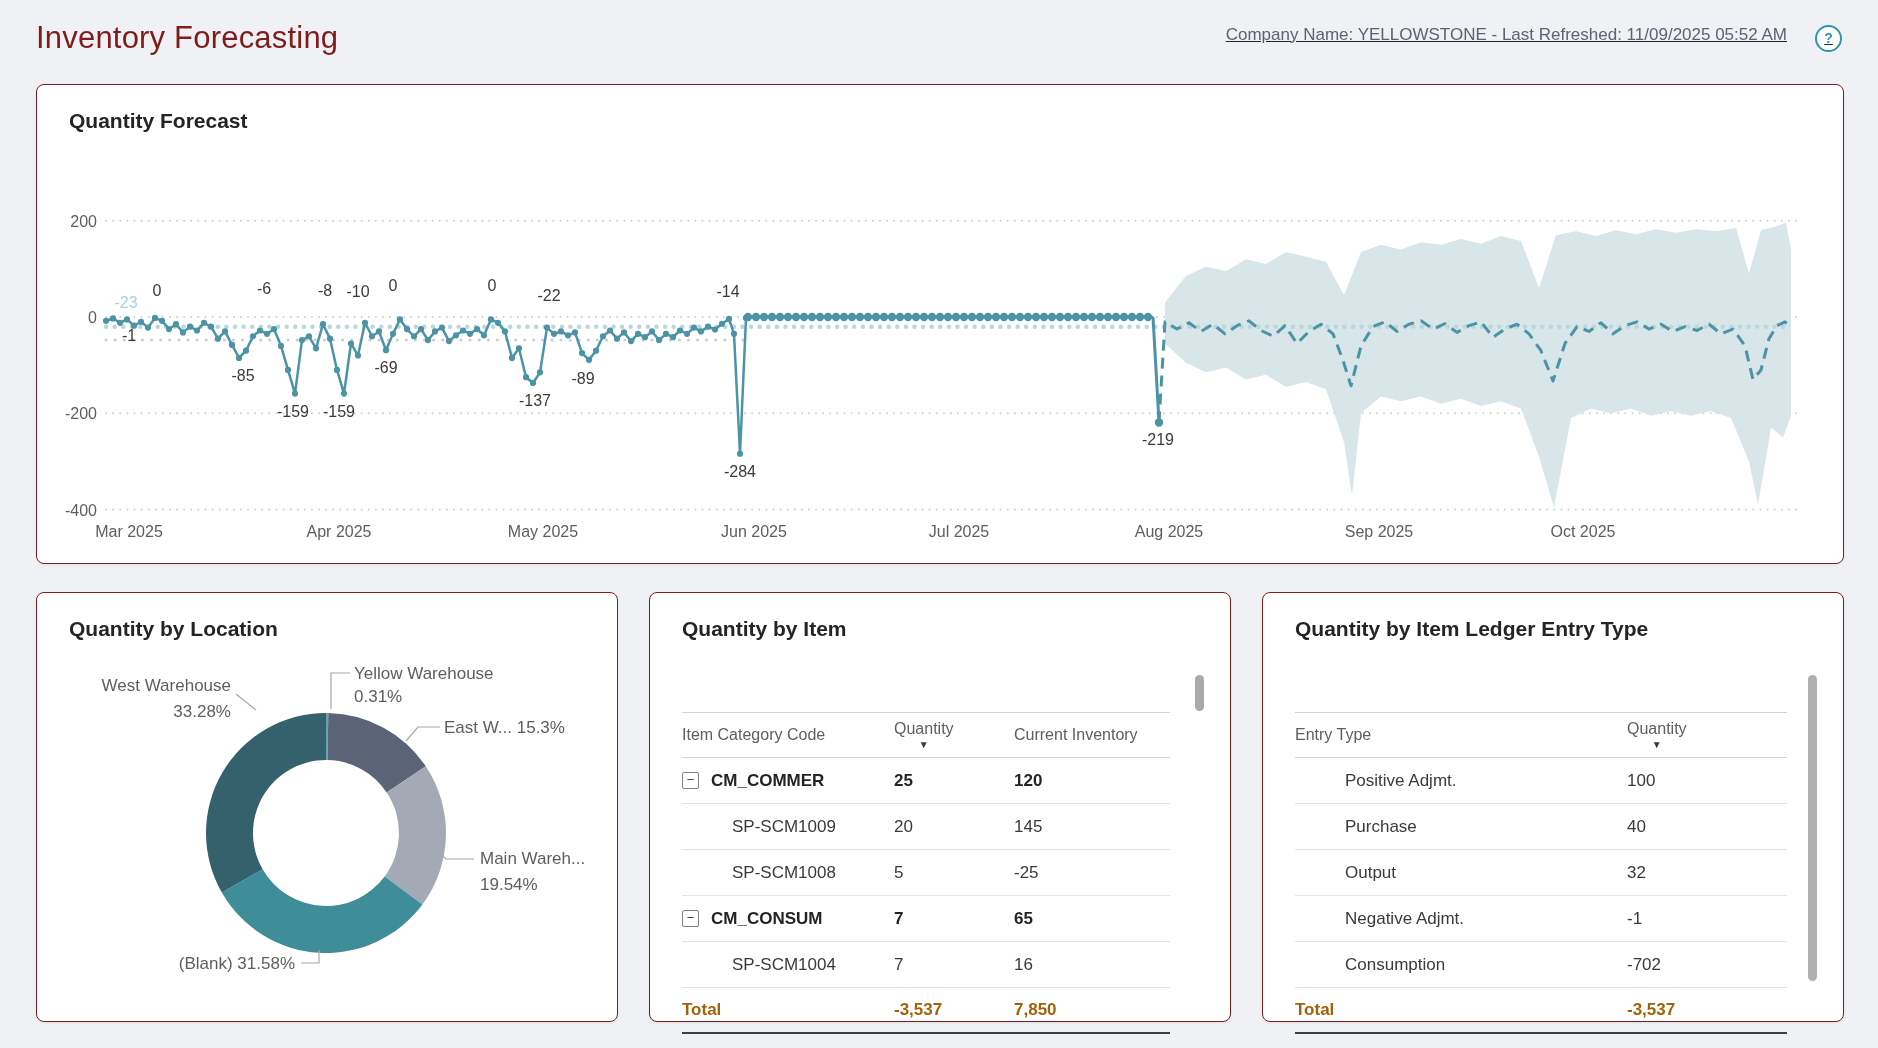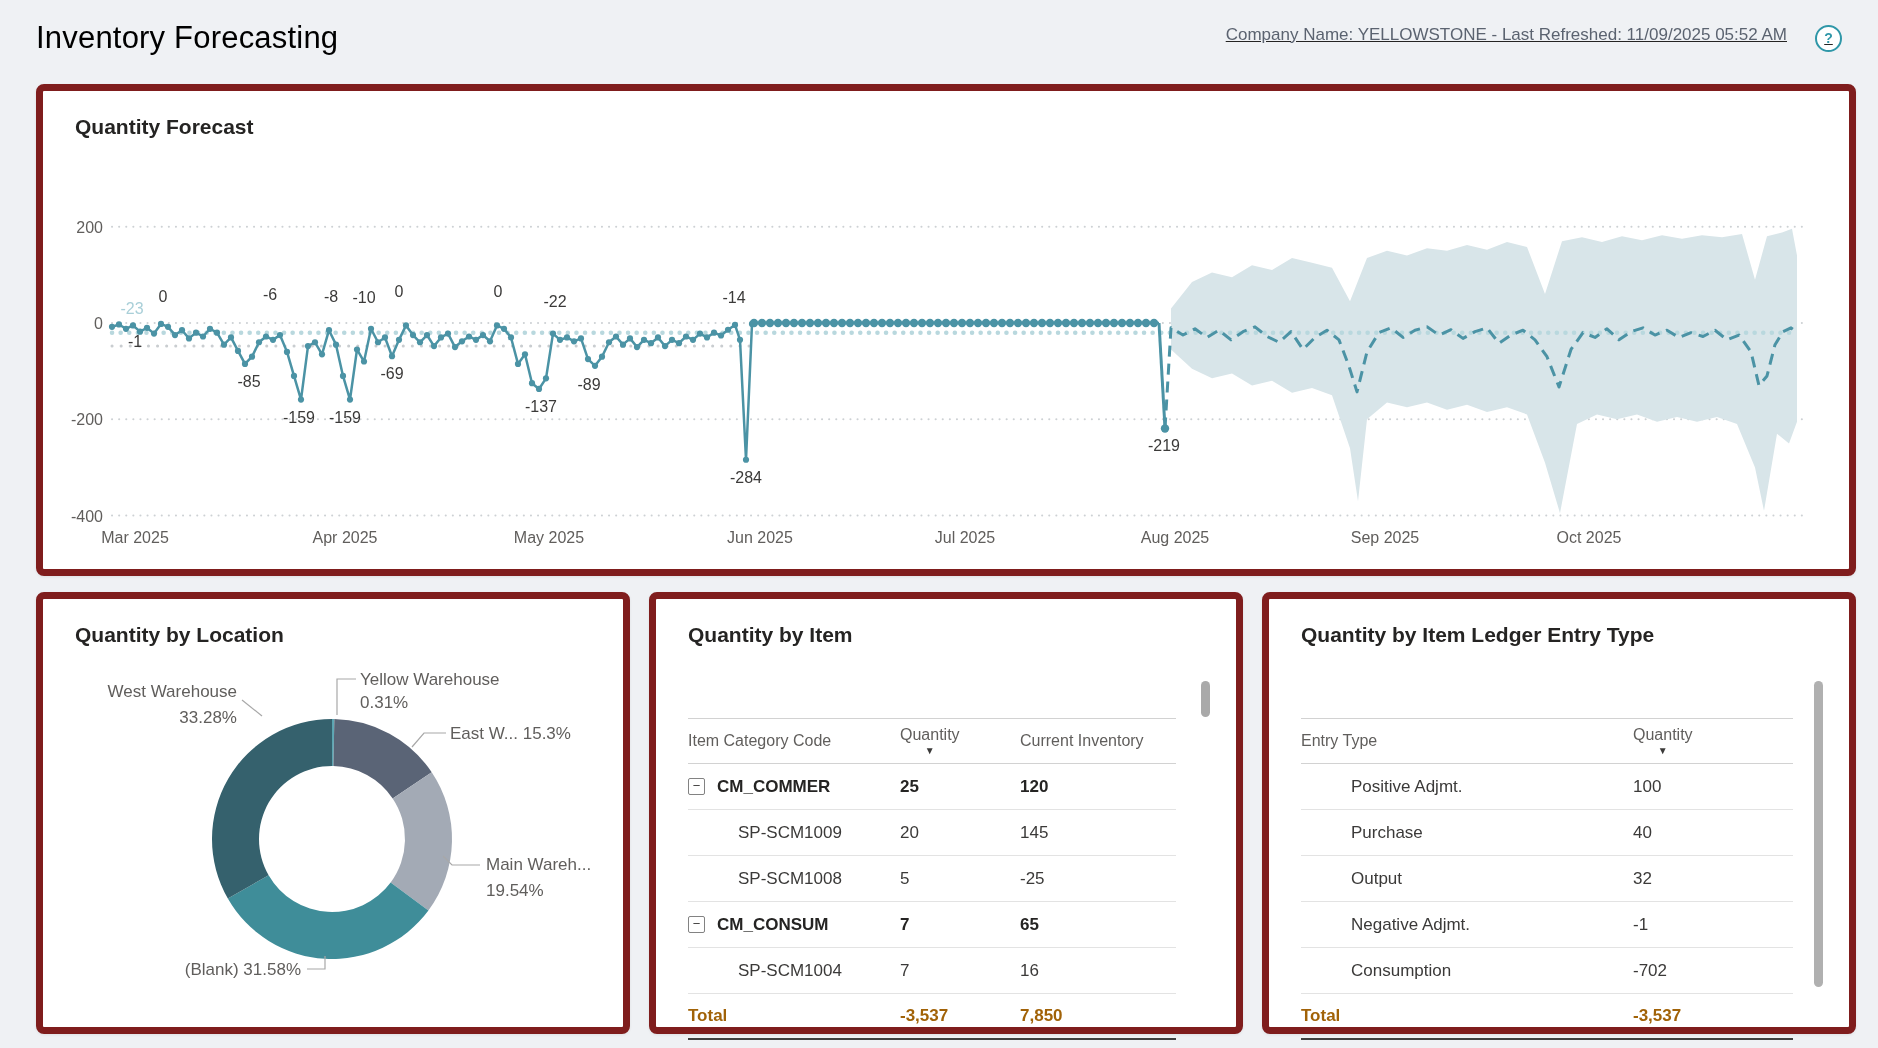"Inventory Forecasting" .page-header h1 { color: #000000 -> #7f1d1d }
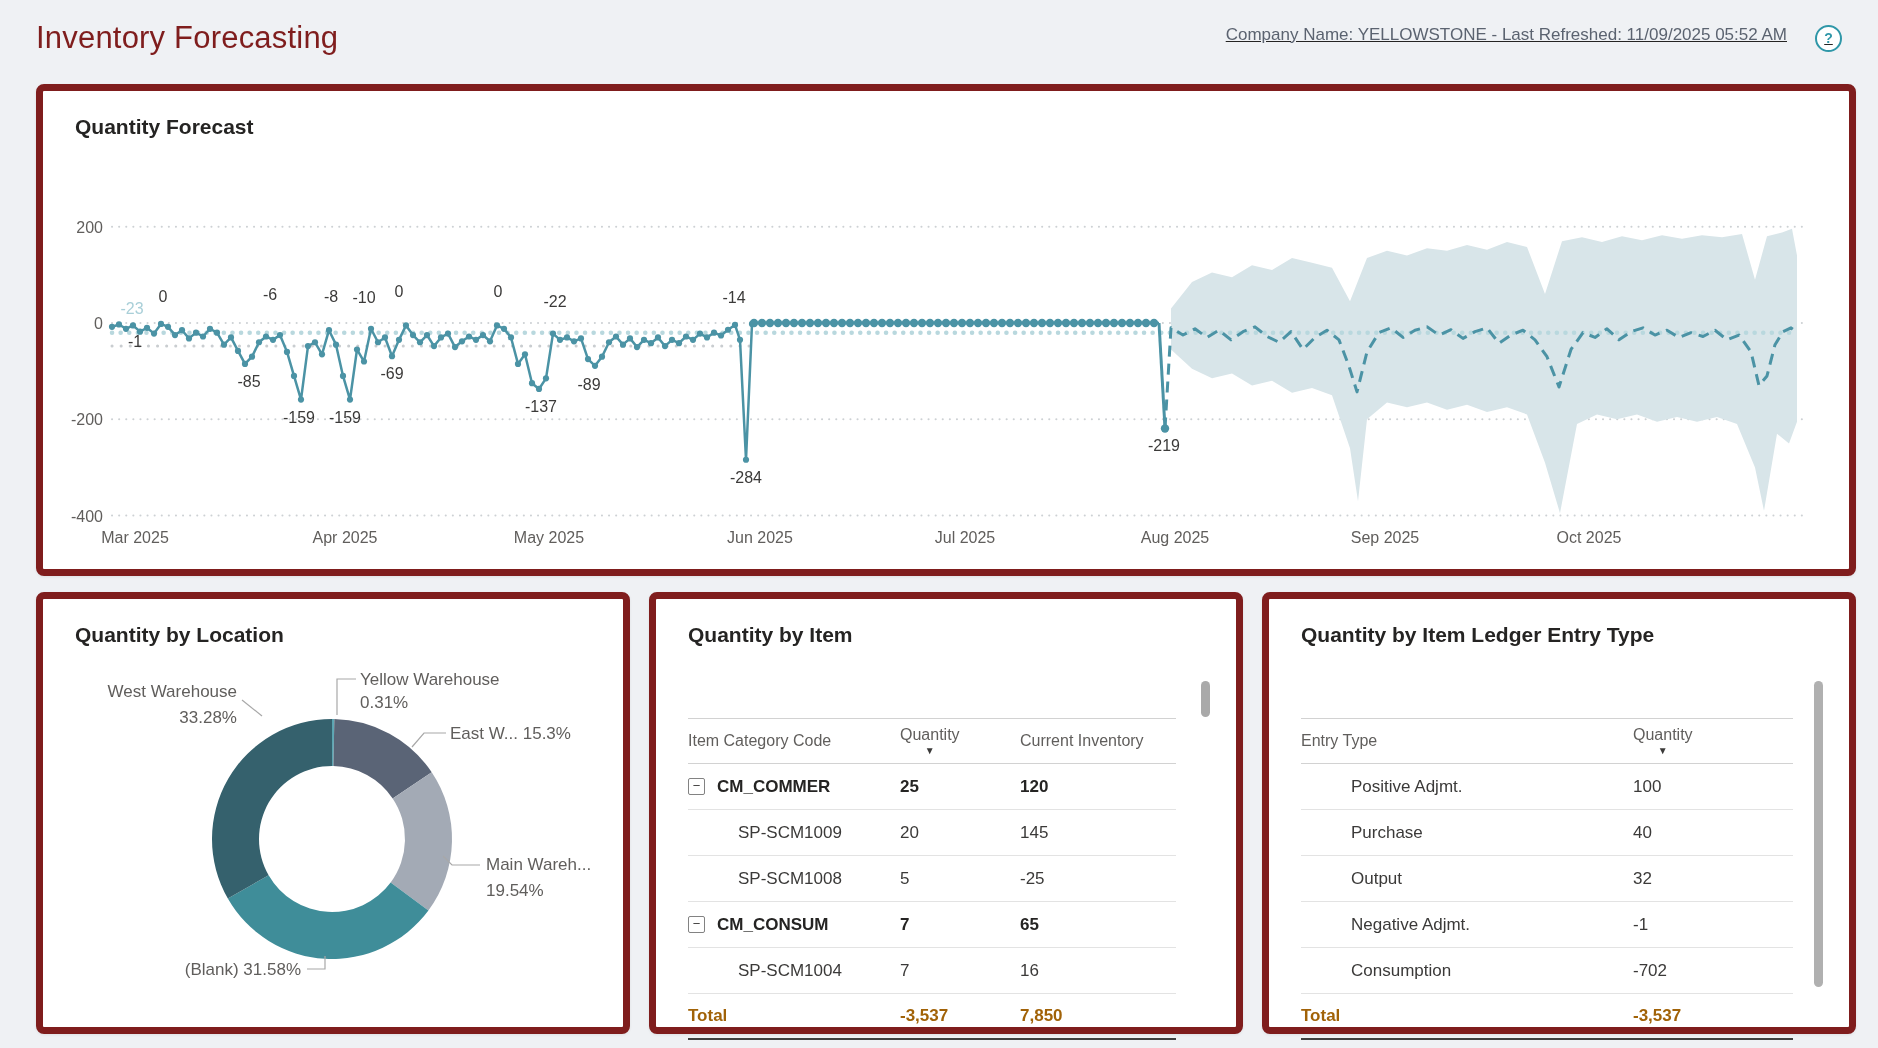"Quantity Forecast" .card { border: 7px solid #7f1d1d -> 1px solid #7f1d1d }
